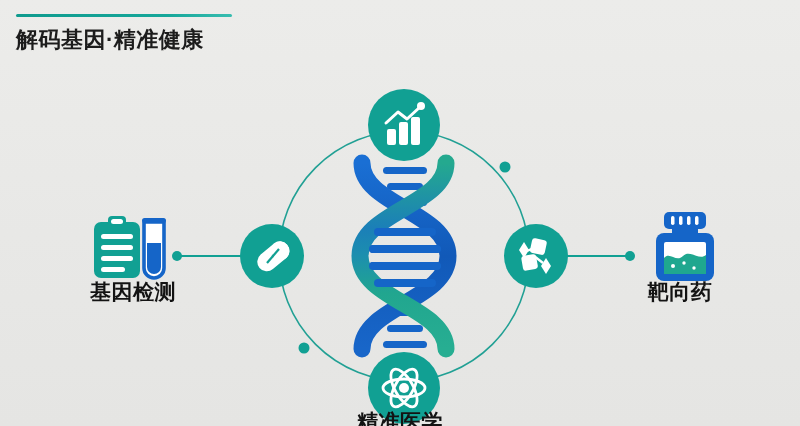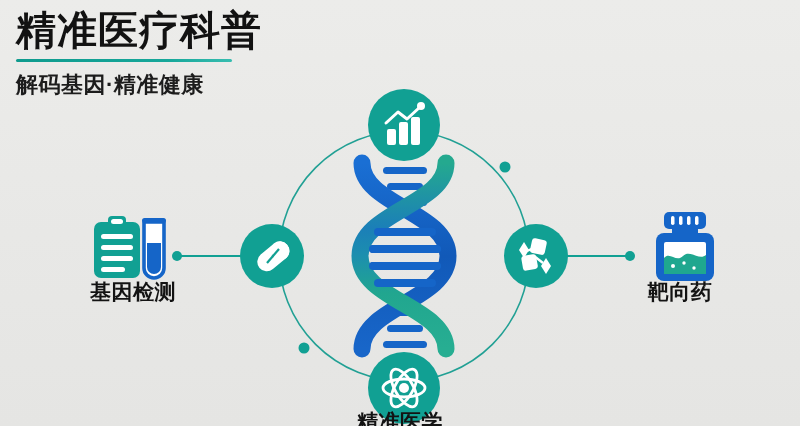"精准医疗科普" div.title { html: <div>精准医疗科普</div> -> none }
